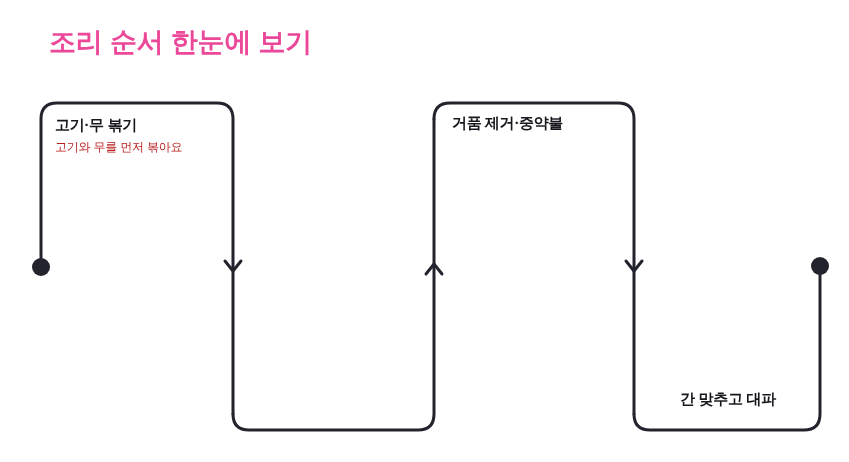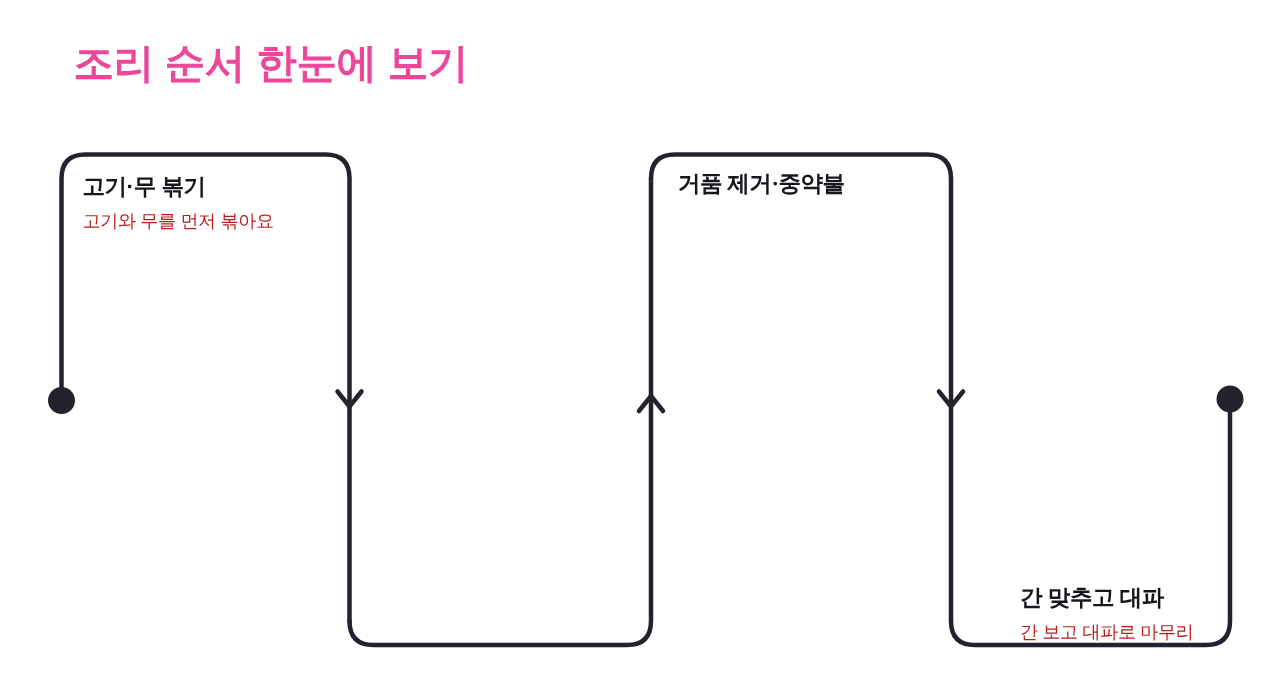"간 보고 대파로 마무리" div.step-desc { html: <div>간 보고 대파로 마무리</div> -> none }
